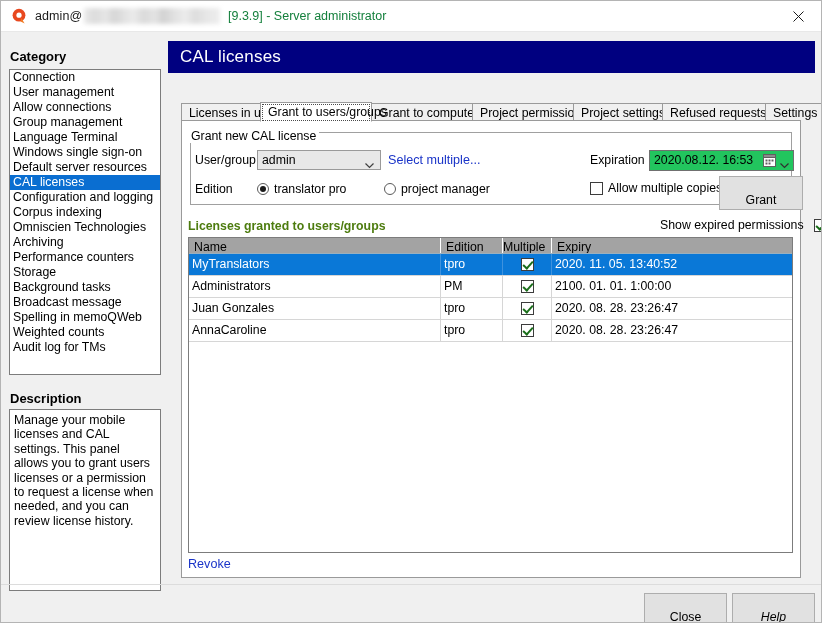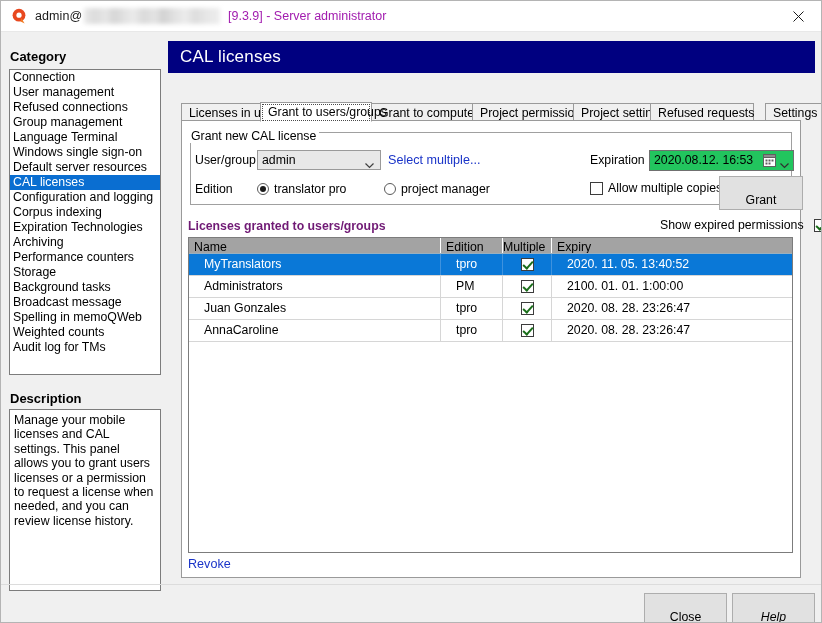"[9.3.9] - Server administrator" .title-rest { color: #a21caf -> #15803d }
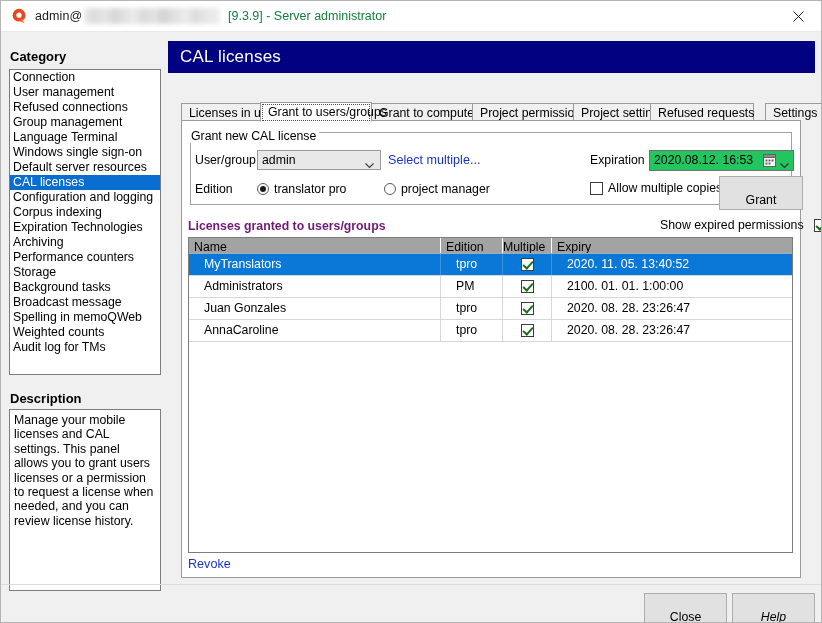"Refused connections" div.cat-item { text: Refused -> Allow }
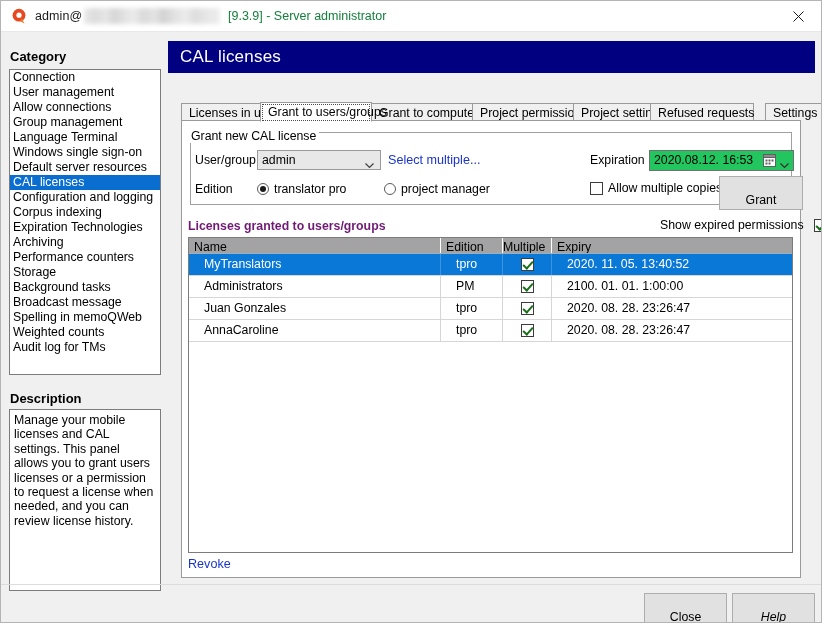"Refused requests" div.tab { left: 469px -> 481px }
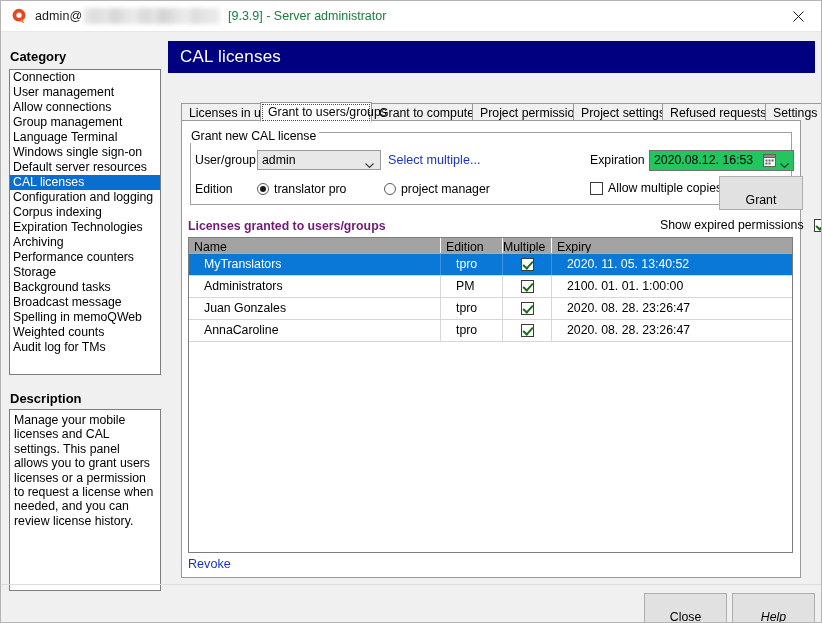"Expiration Technologies" div.cat-item { text: Expiration -> Omniscien }
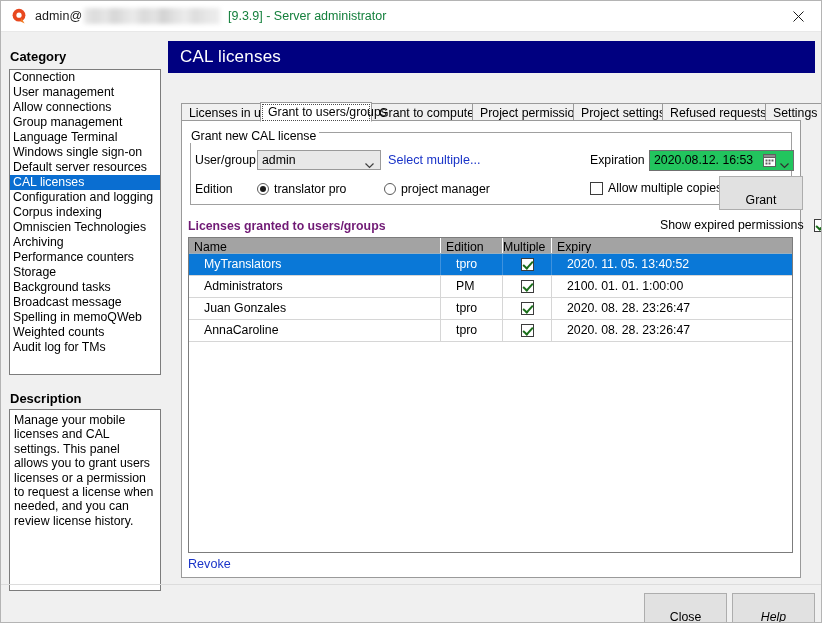"Licenses granted to users/groups" .section-title { color: #701a75 -> #4d7c0f }
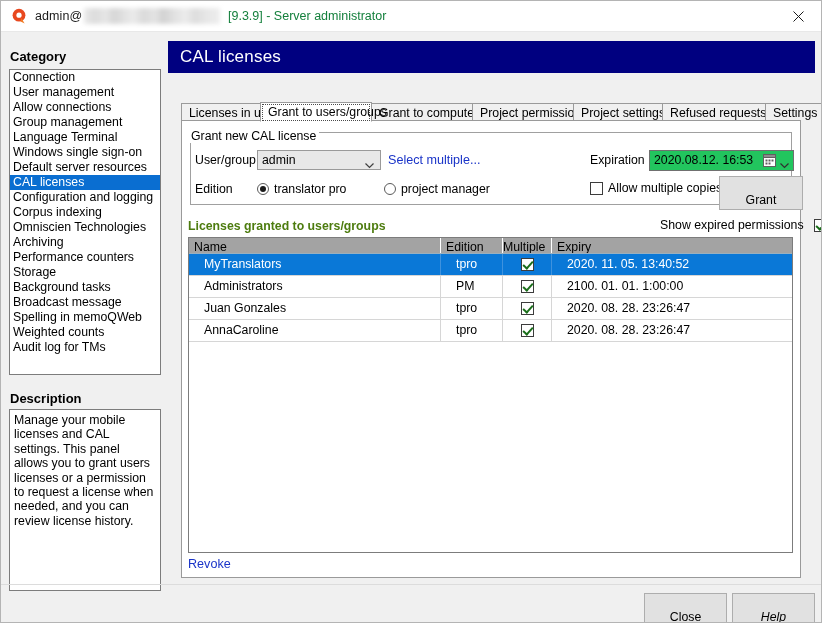"MyTranslators" .grid-row .cell { padding-left: 15px -> 3px }
